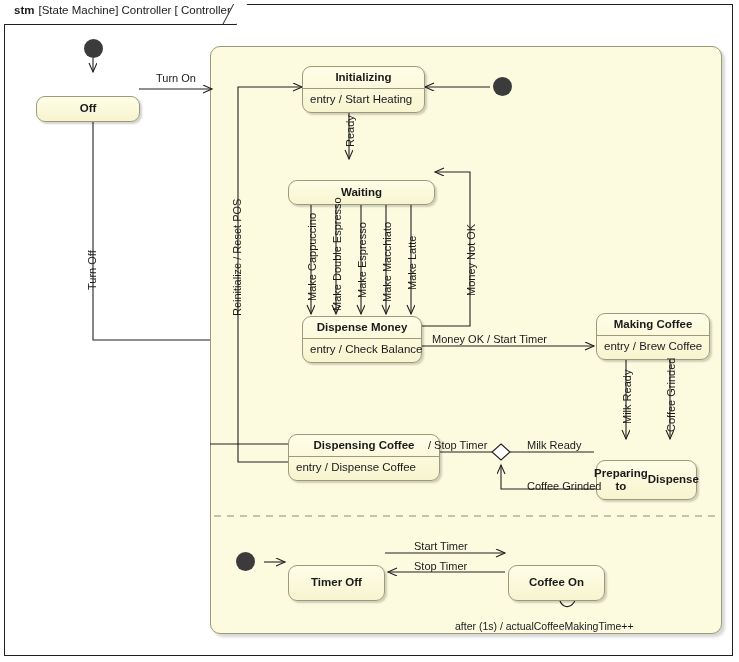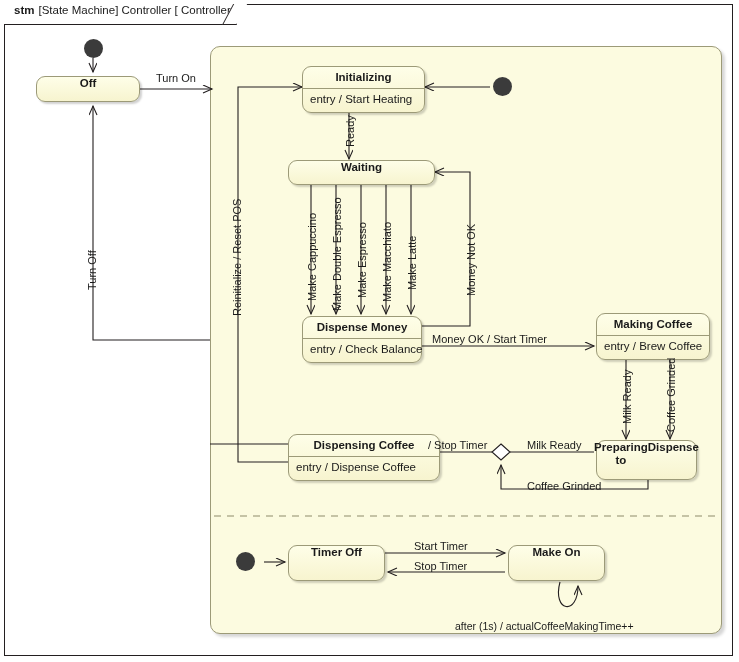"Off" .state.simple { align-items: none -> center; margin-top: none -> 20px }
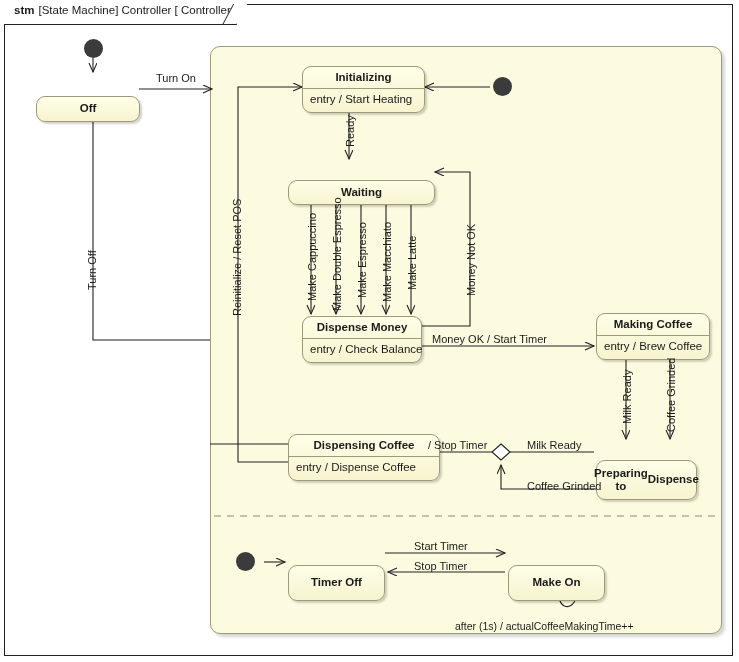"Make On" div.nm { text: Make -> Coffee }
